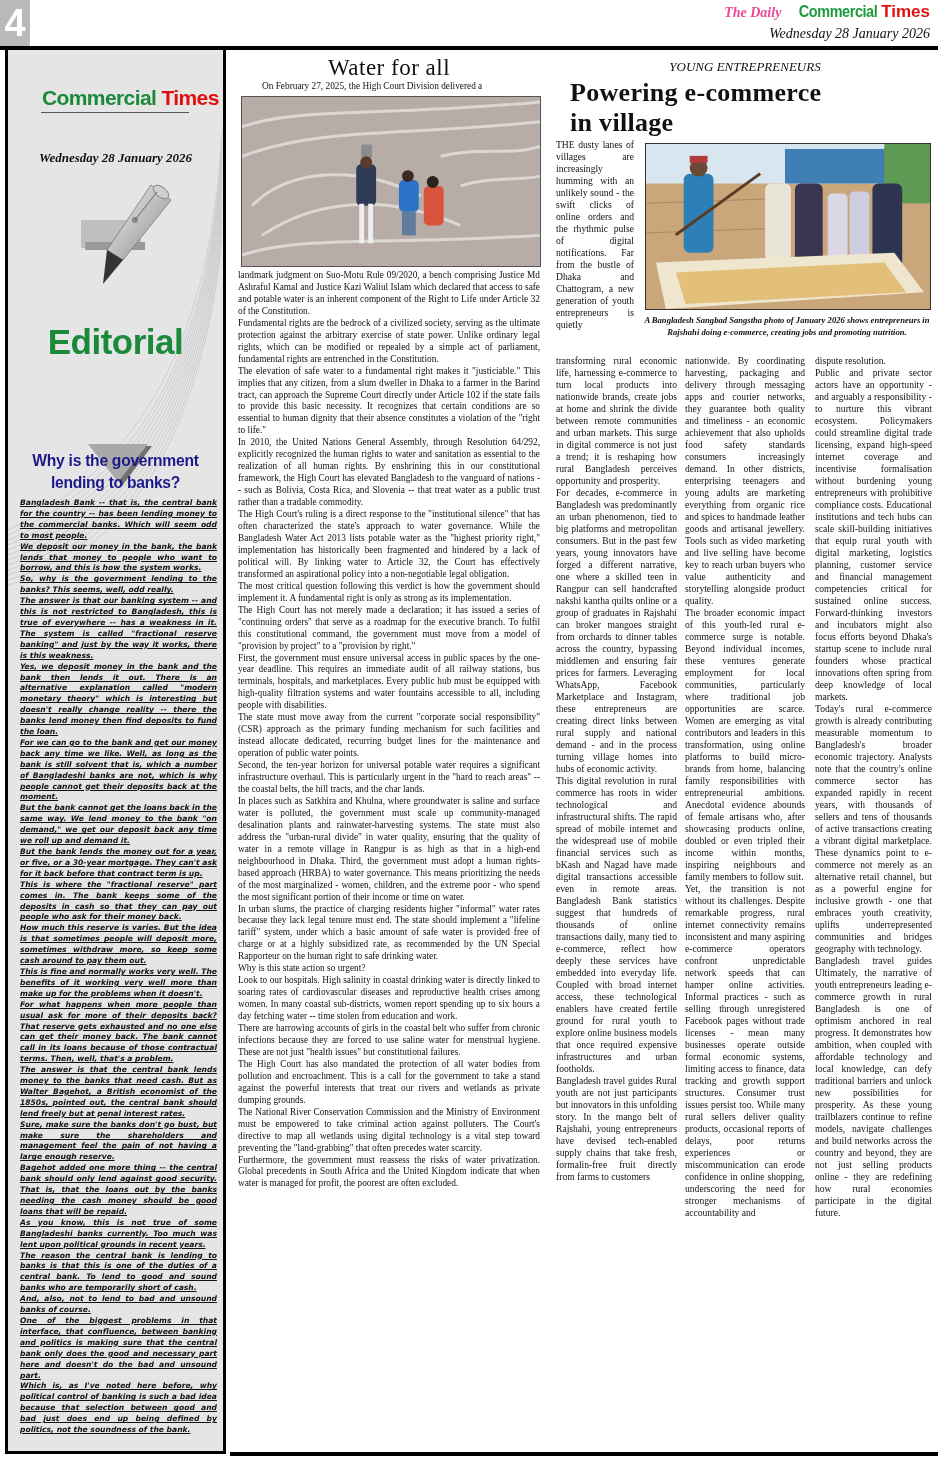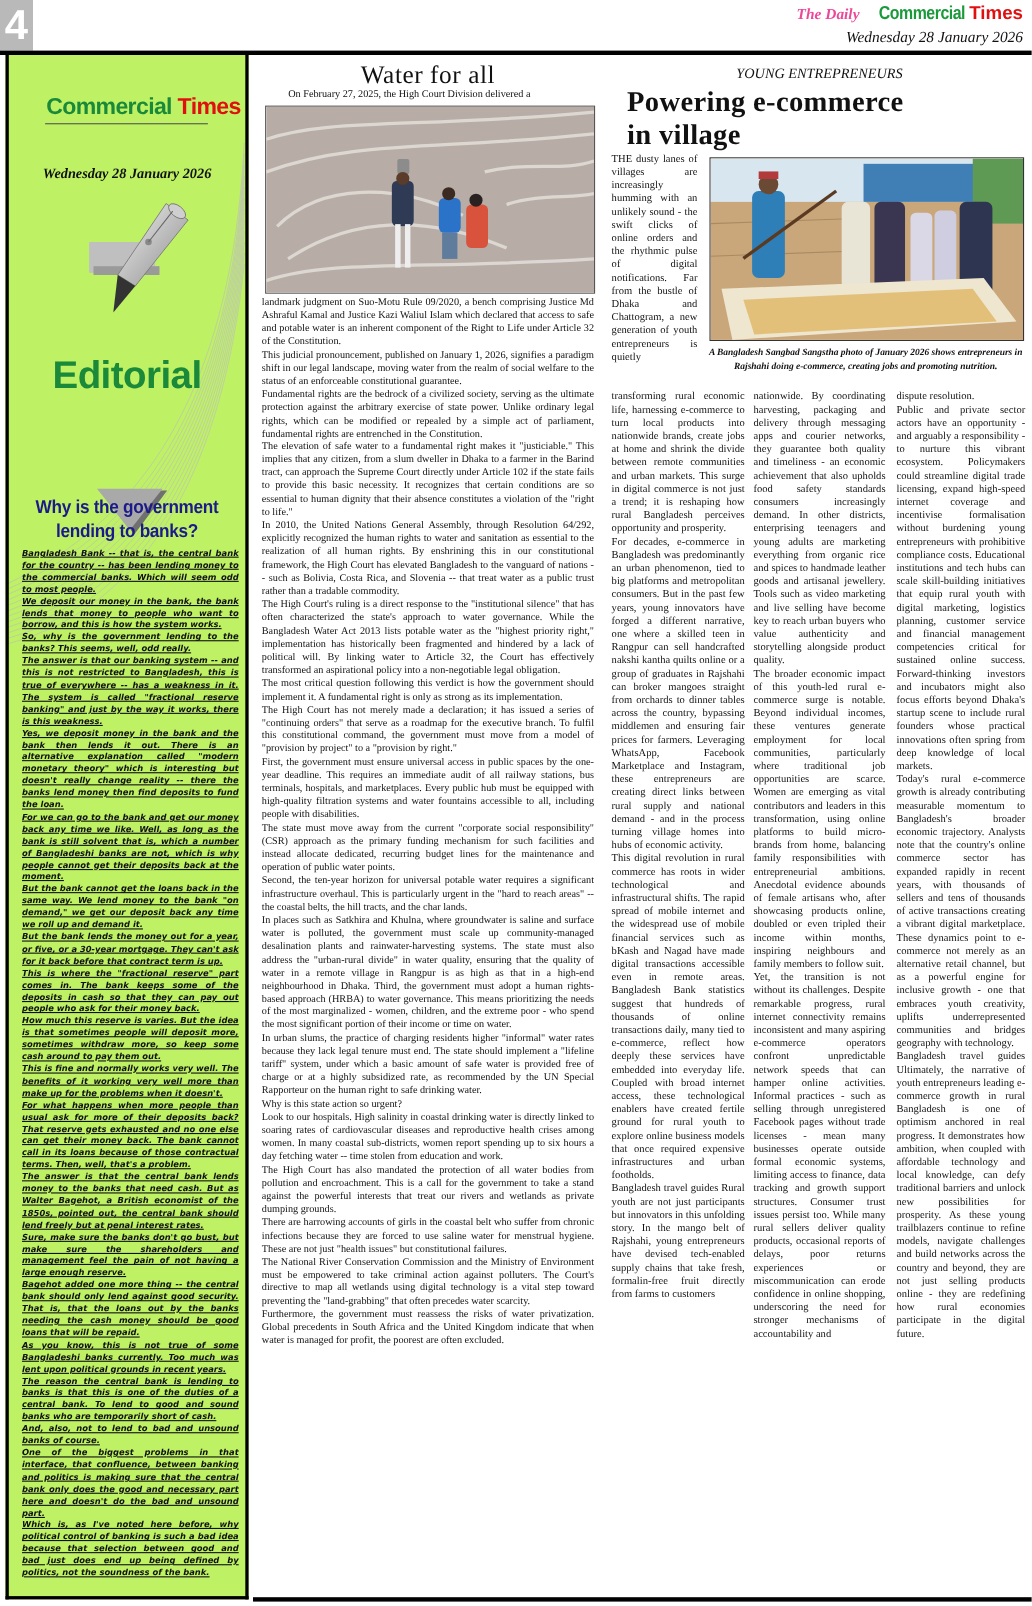"Commercial Times" .sidebar { background: #bef264 -> #e5e5e5 }
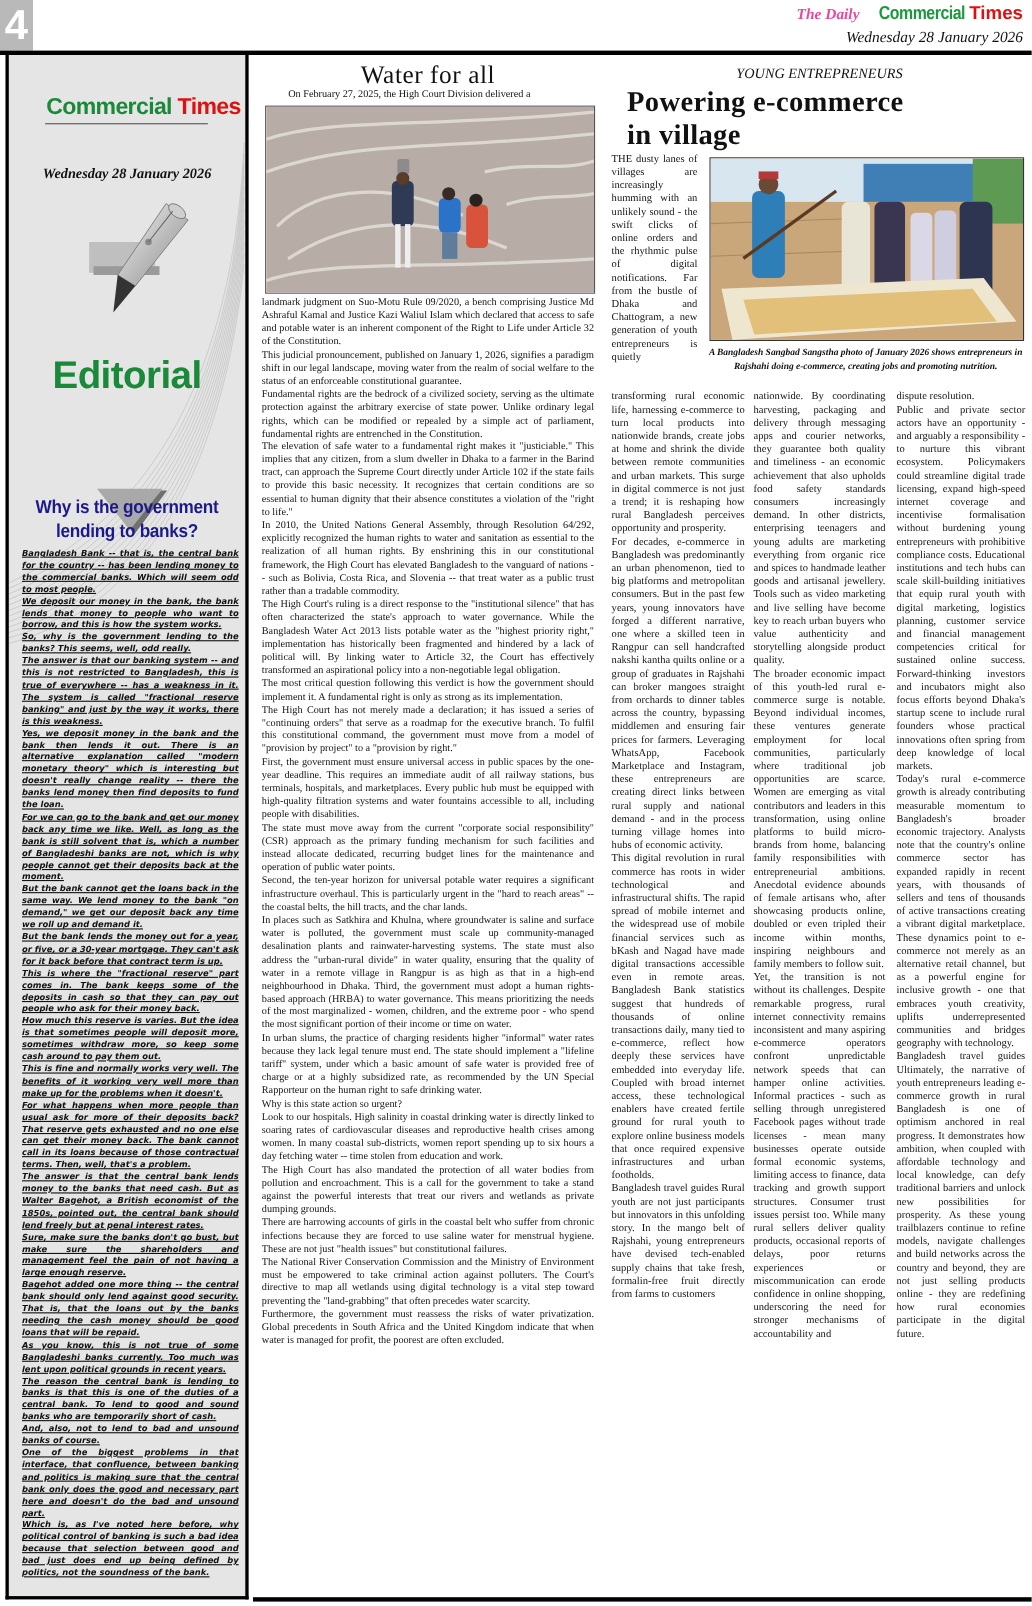"This judicial pronouncement, published" p { html: <p>This judicial pronouncement, published on January 1, 2026, signifies a paradigm shift in our legal landscape, moving water from the realm of social welfare to the status of an enforceable constitutional guarantee.</p> -> none }
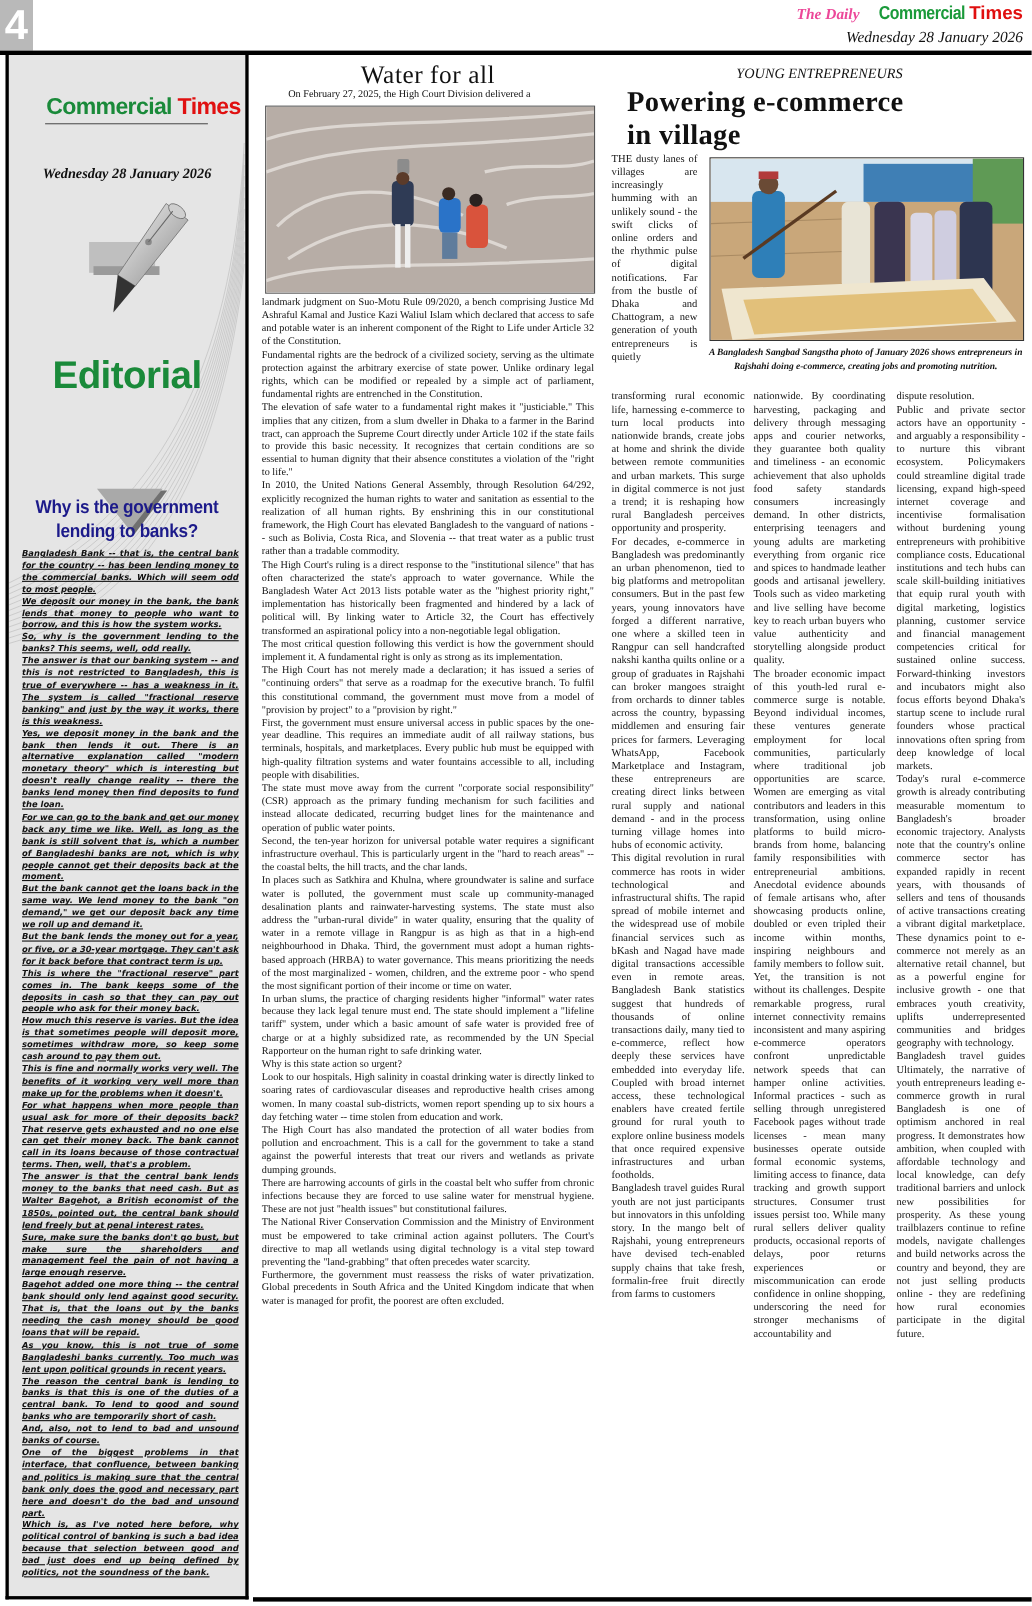"The High Court has also" p { order: before "There are harrowing accounts of" -> after "There are harrowing accounts of" }
